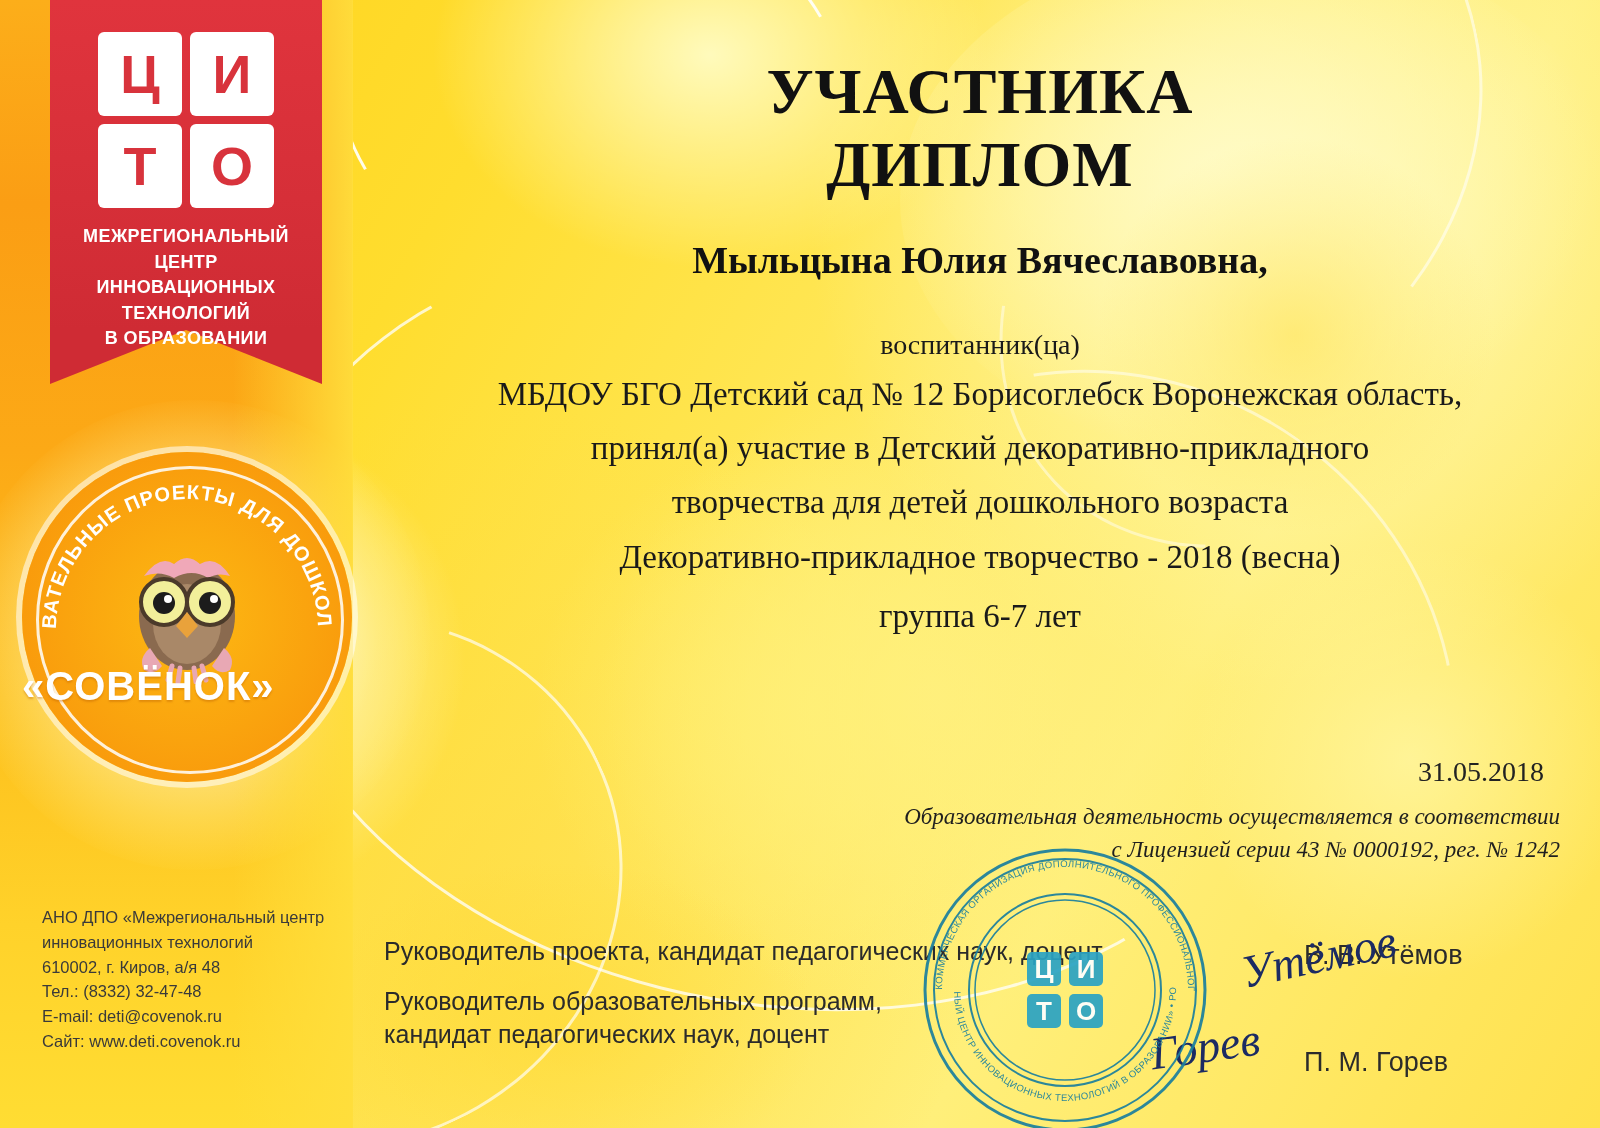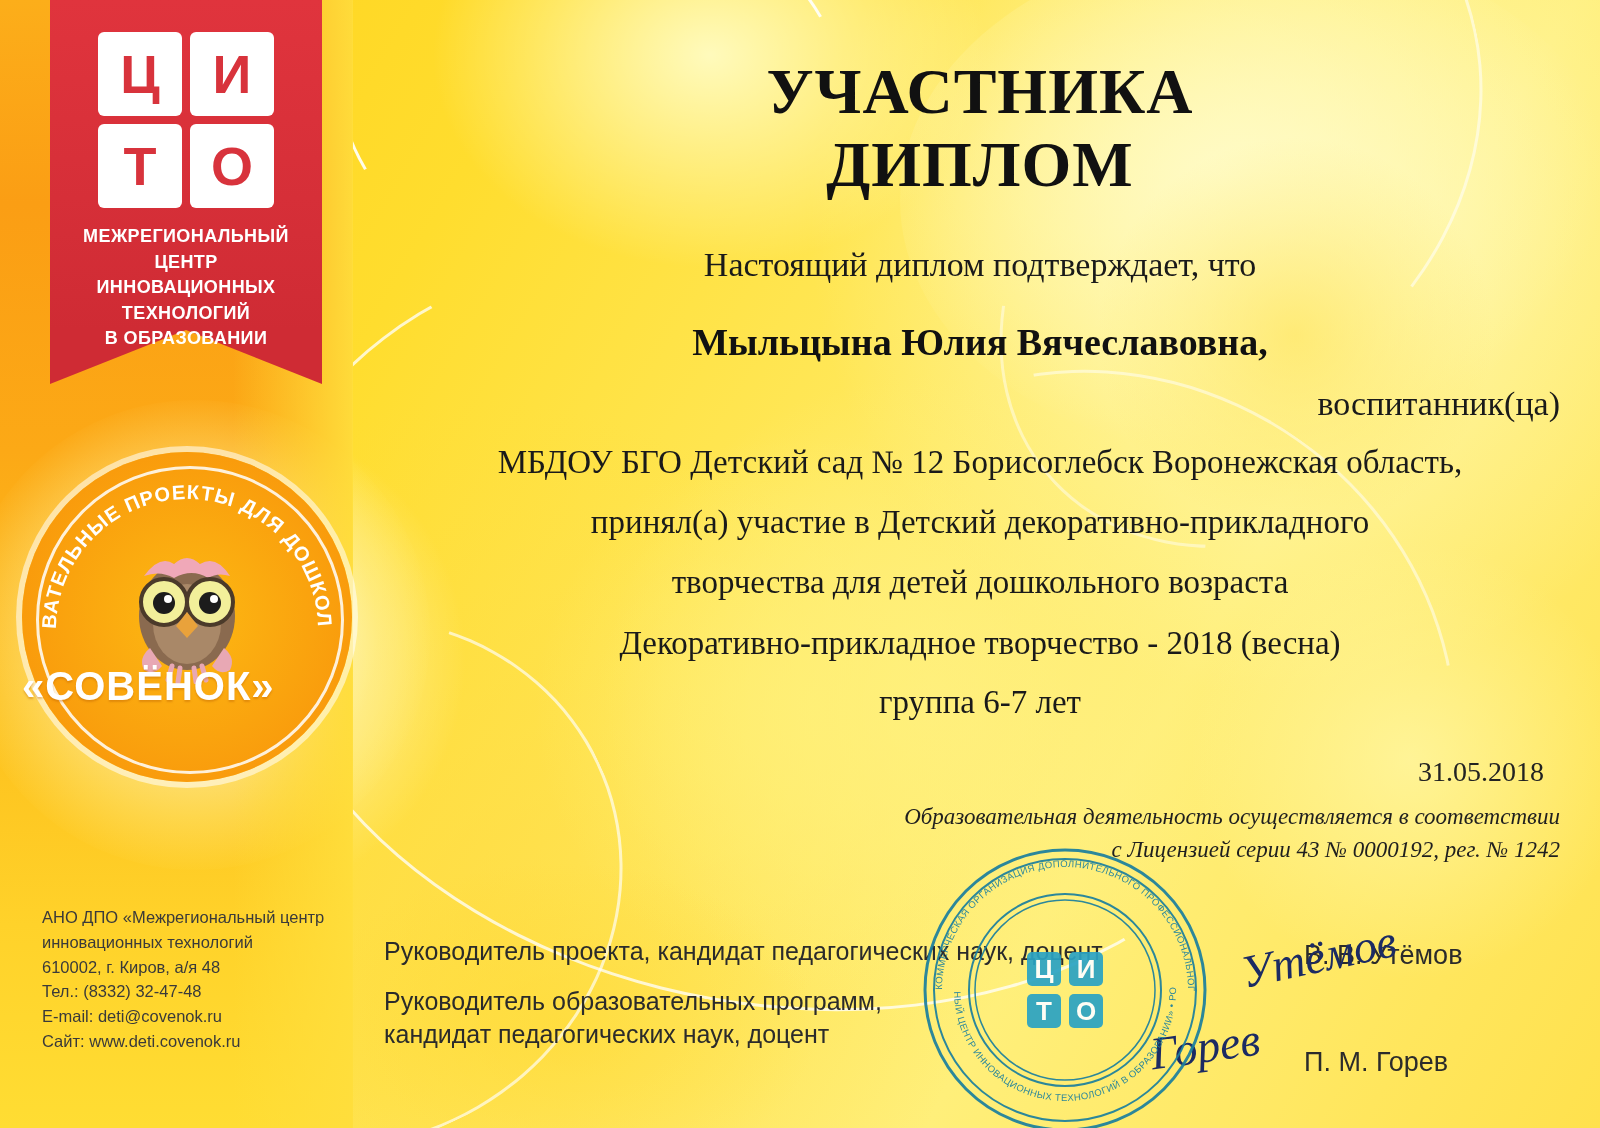"Настоящий диплом подтверждает, что" div.subtitle { html: <div>Настоящий диплом подтверждает, что</div> -> none }
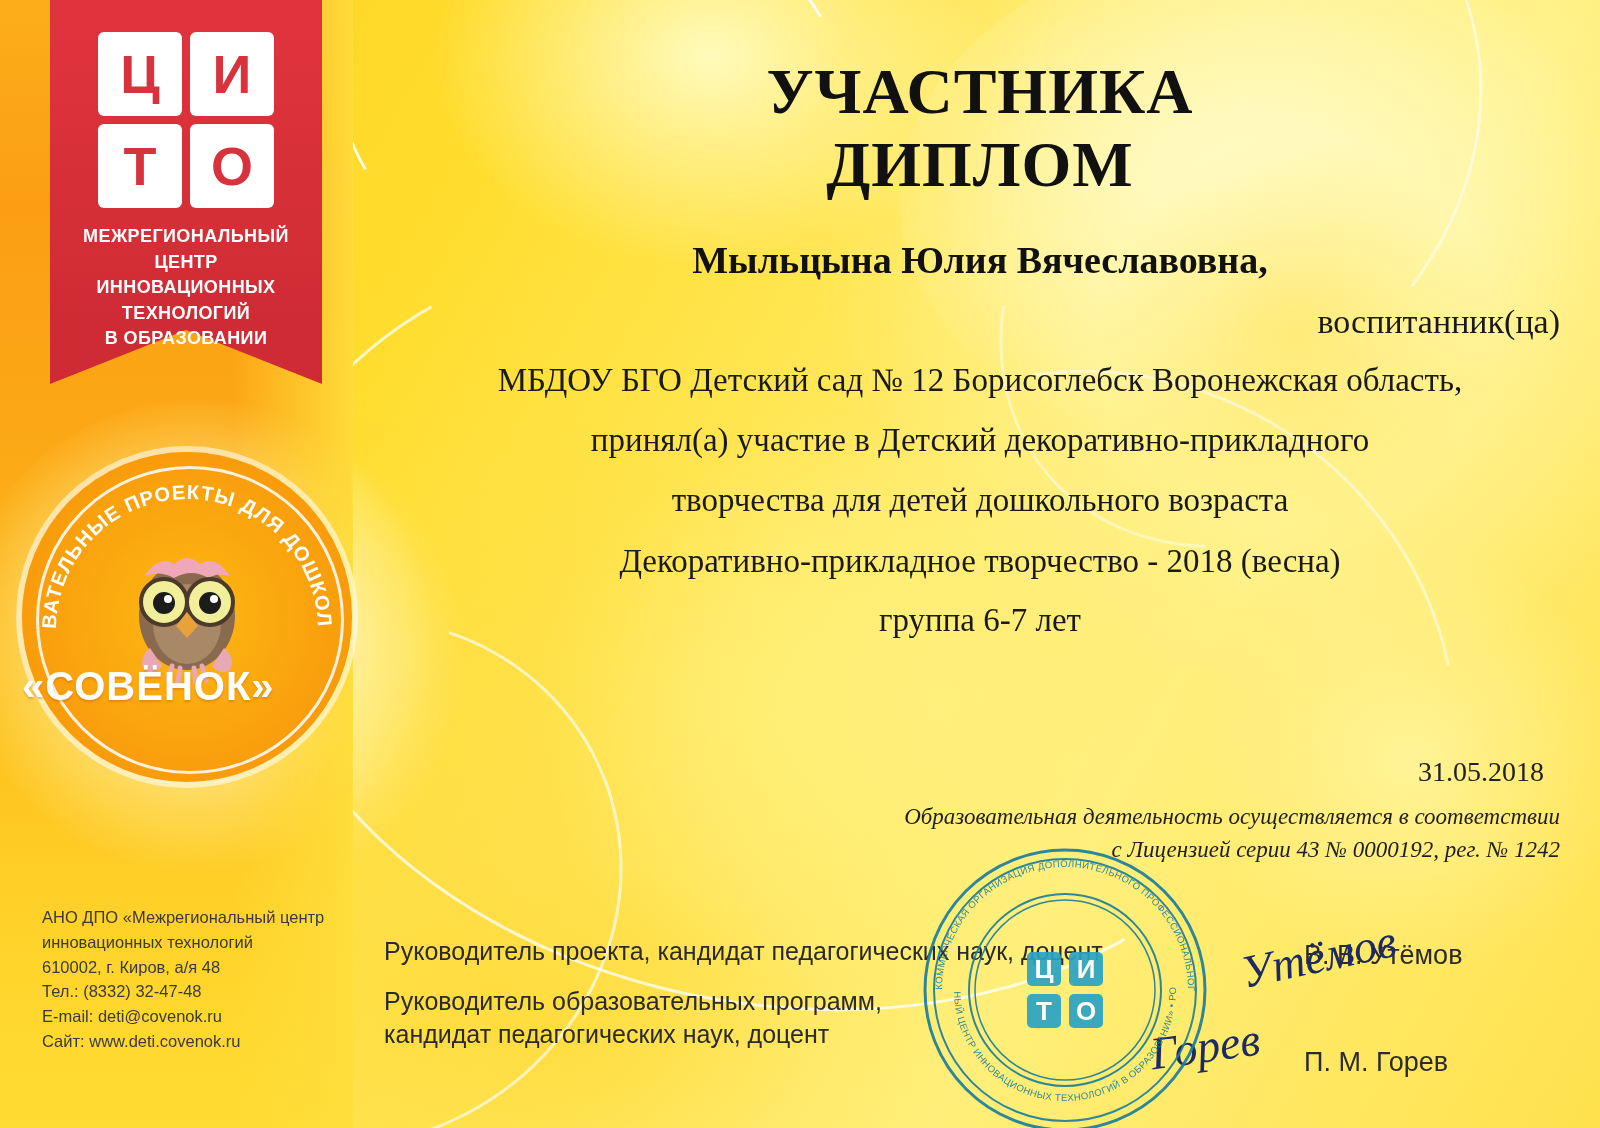"воспитанник(ца)" .role { font-size: 34px -> 28px; margin-top: 21px -> 47px; text-align: right -> none }
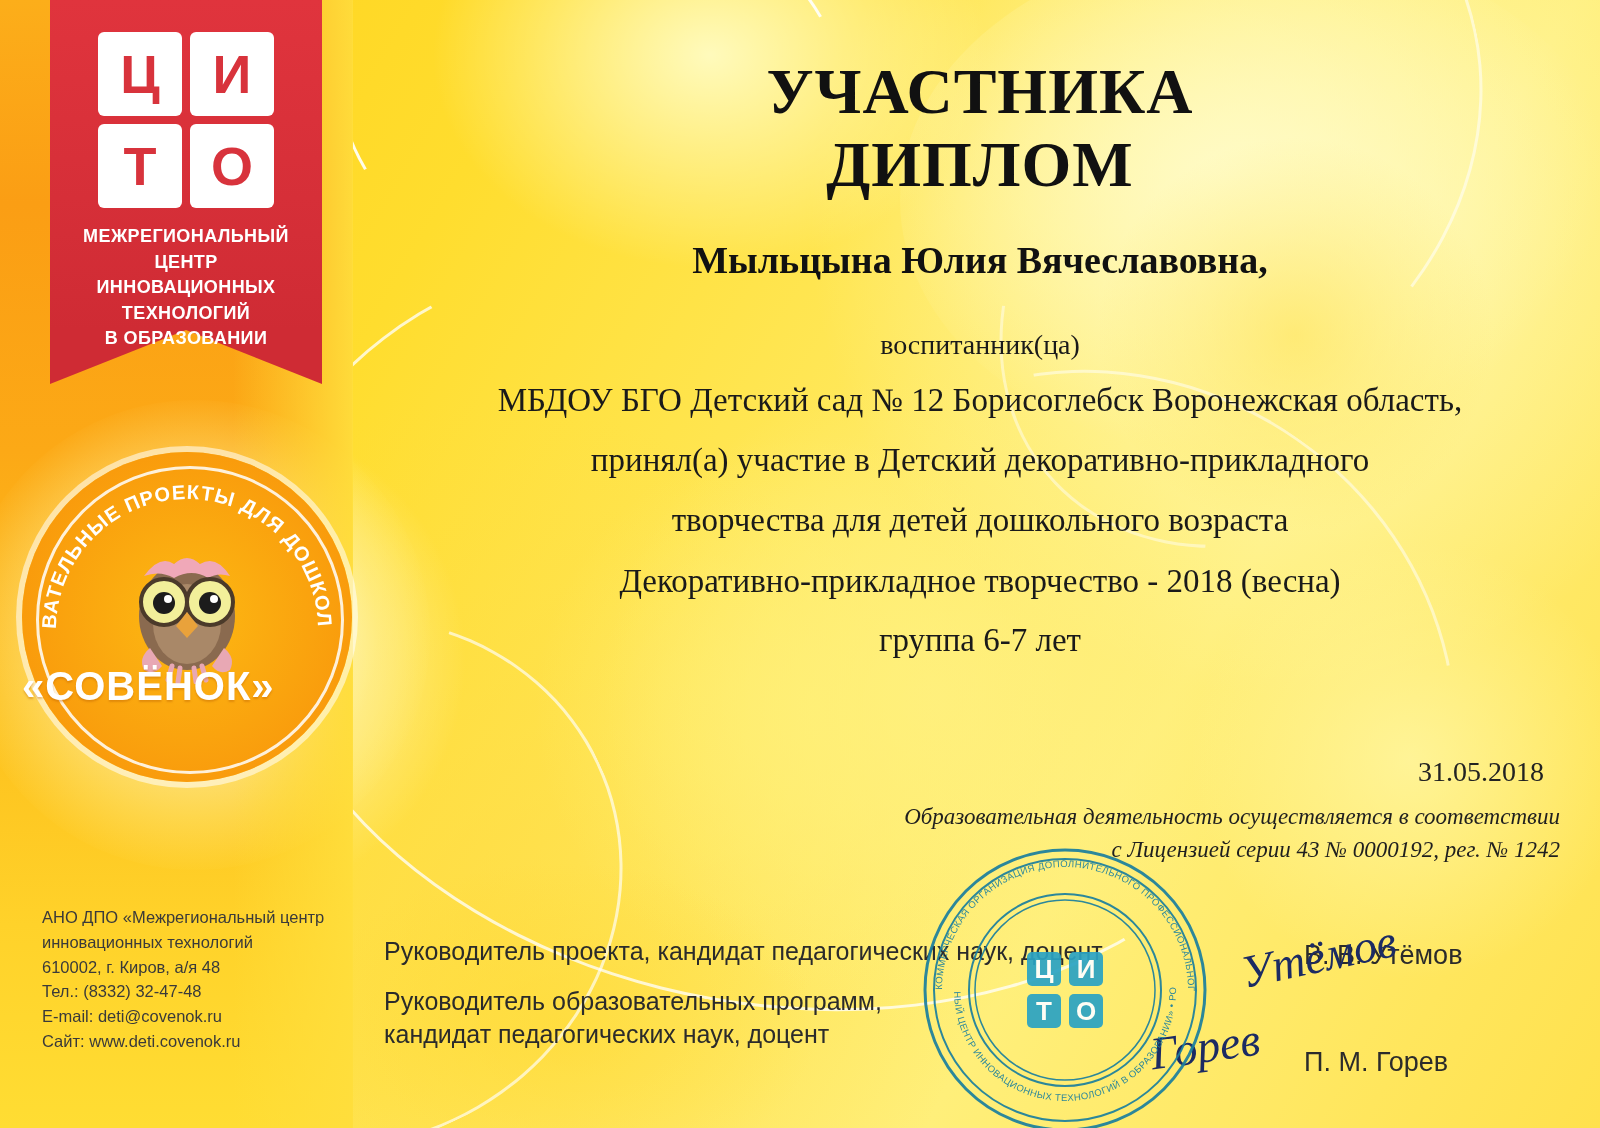"МБДОУ БГО Детский сад №" .body-line { margin-top: 18px -> 12px }
